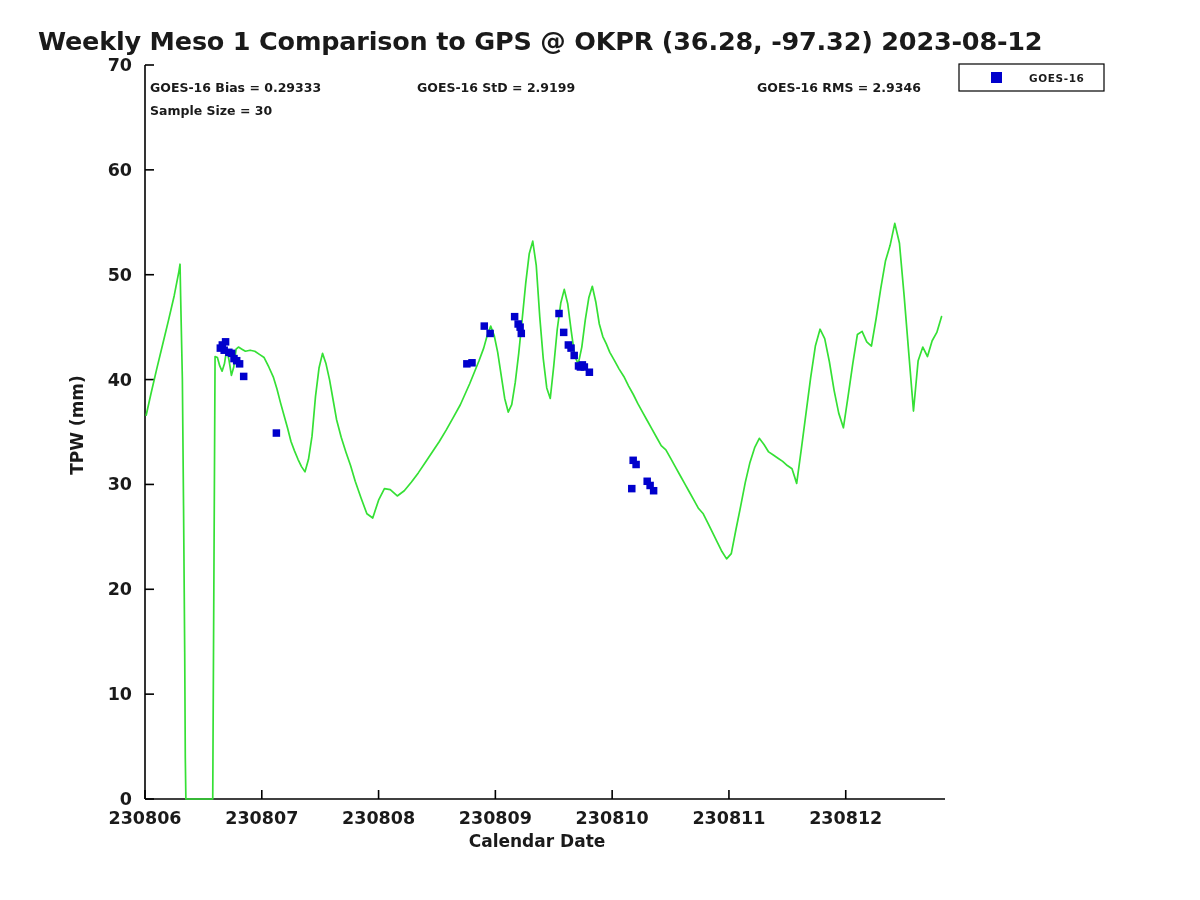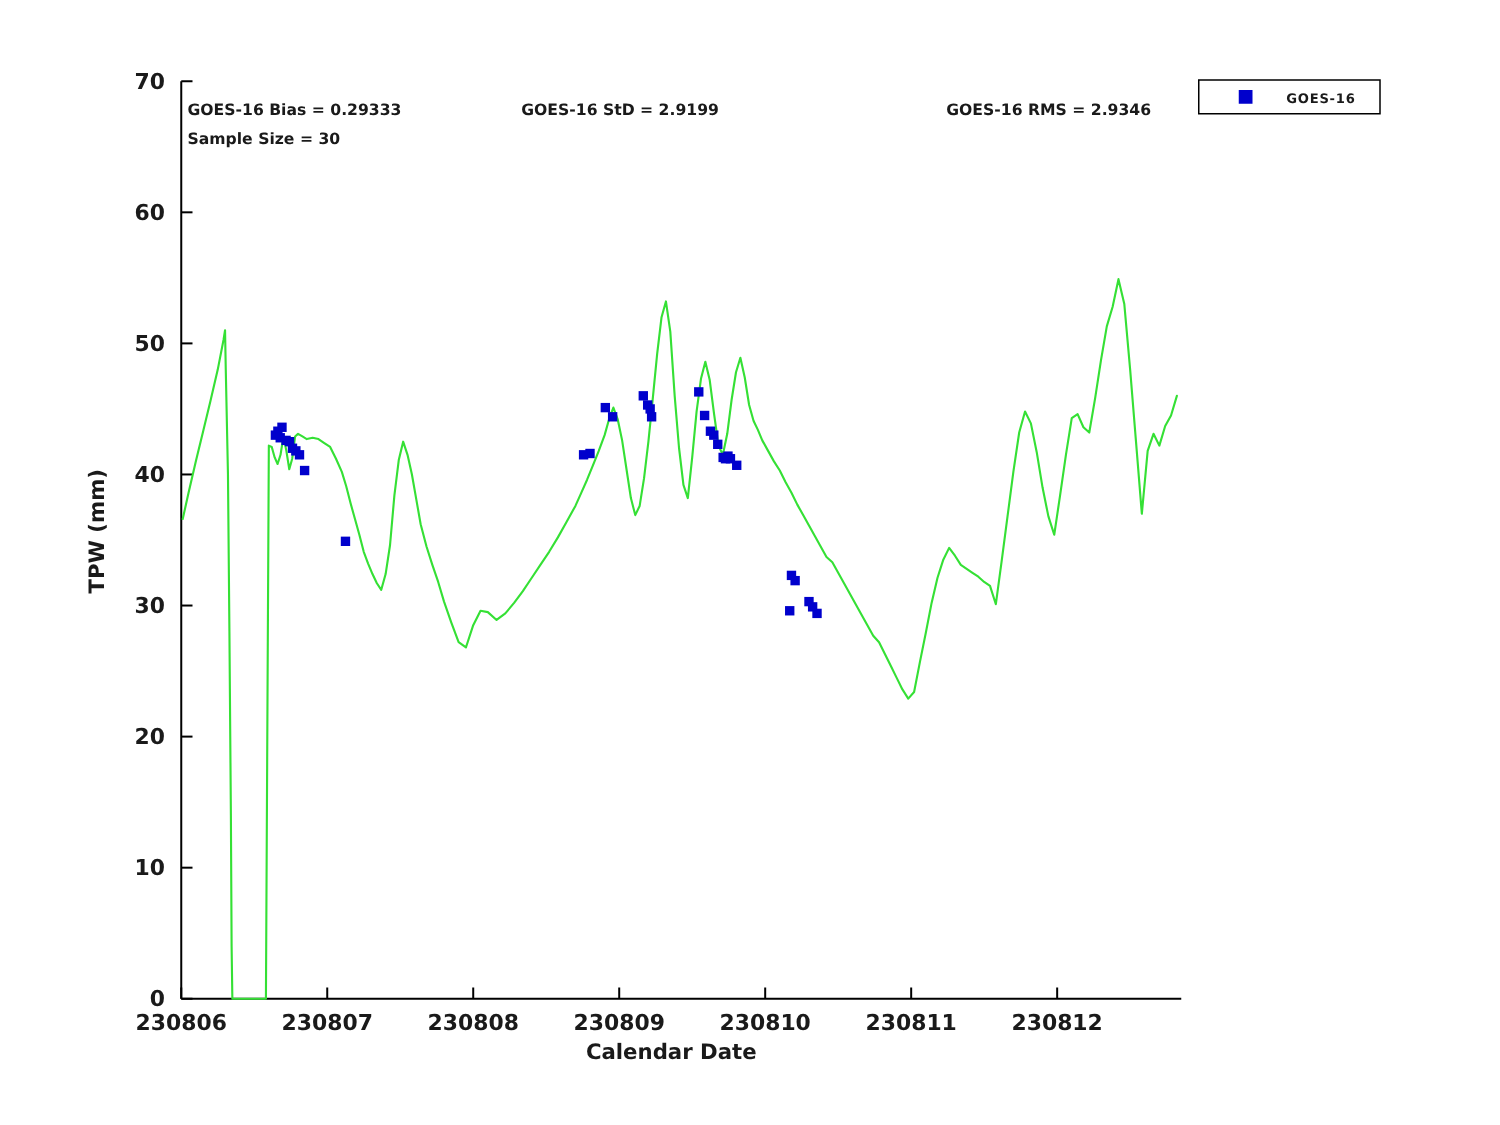"Weekly Meso 1 Comparison to" div.title { html: none -> <div>Weekly Meso 1 Comparison to GPS @ OKPR (36.28, -97.32) 2023-08-12</div> }
